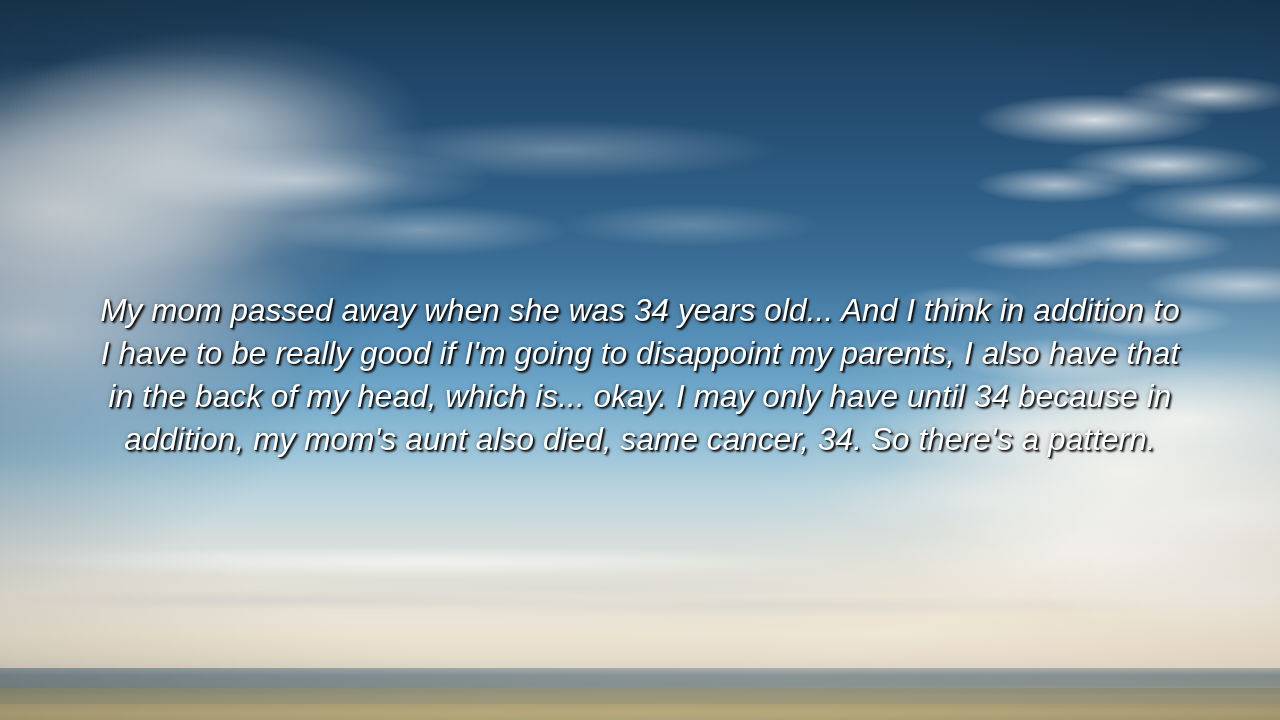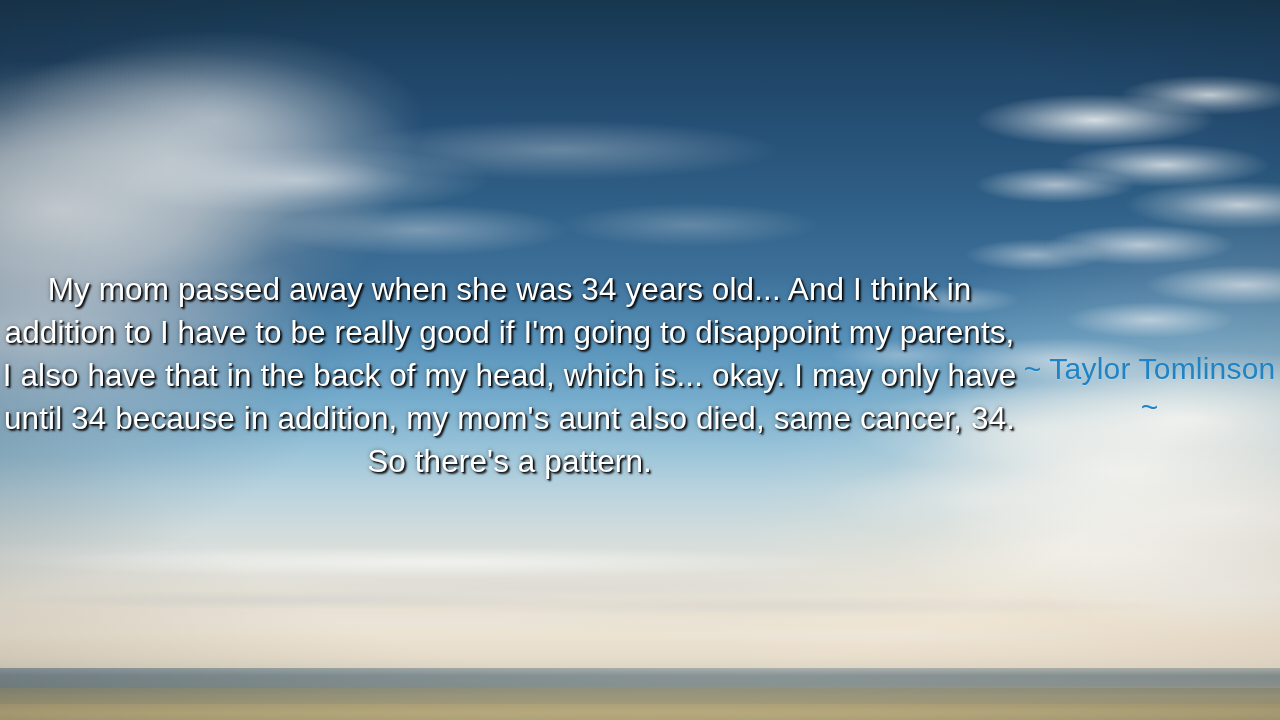"My mom passed away when" #quote-block { flex-direction: row -> column; font-style: none -> italic }
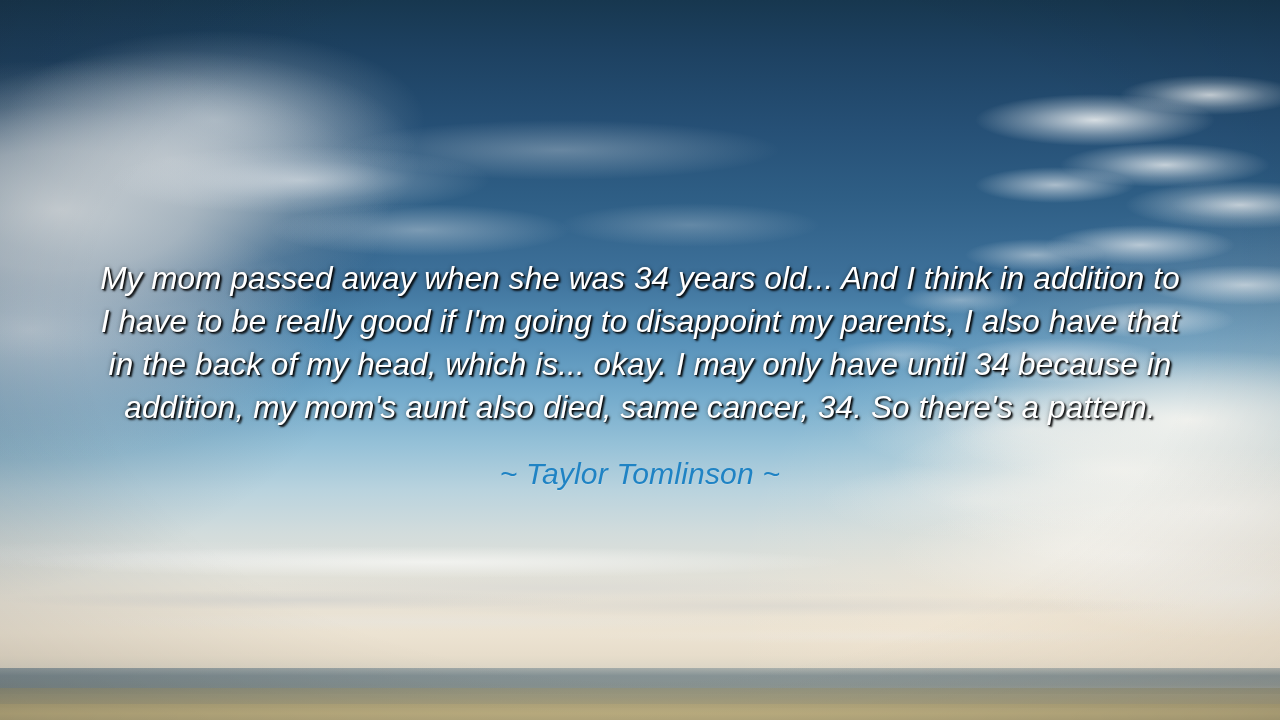"~ Taylor Tomlinson ~" div { html: <div>~ Taylor Tomlinson ~</div> -> none }
